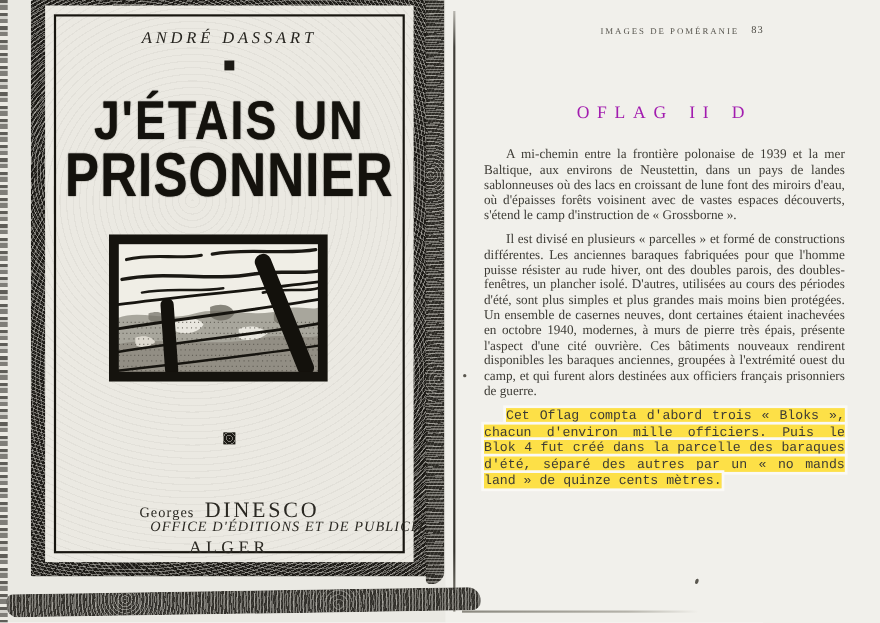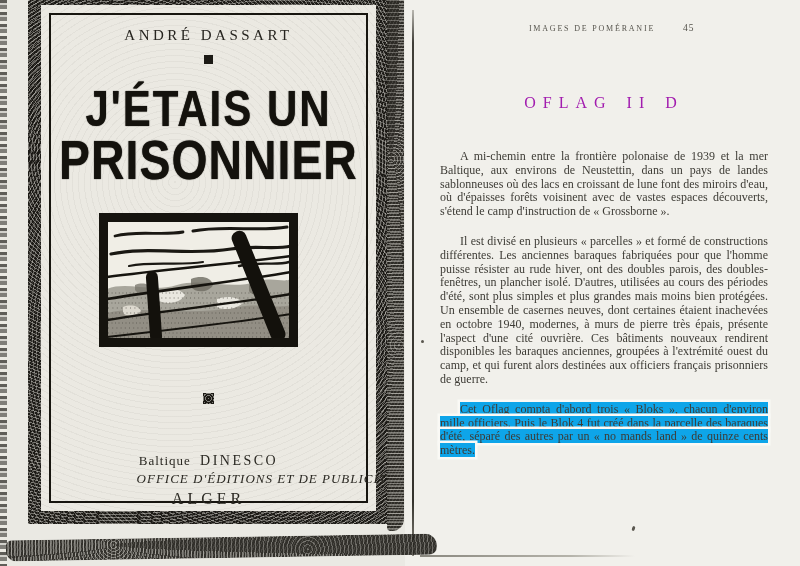"ANDRÉ DASSART" .cover-author { font-style: none -> italic }
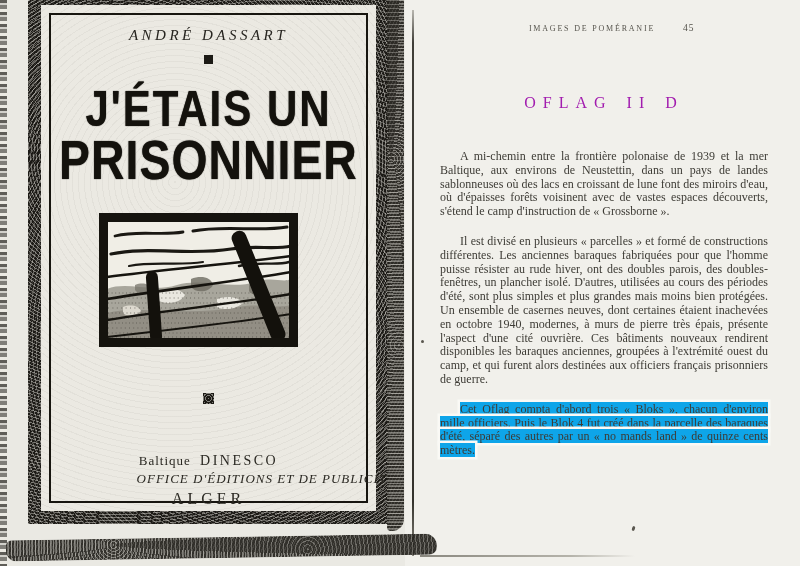"IMAGES DE POMÉRANIE" .running-header { text-align: center -> right }
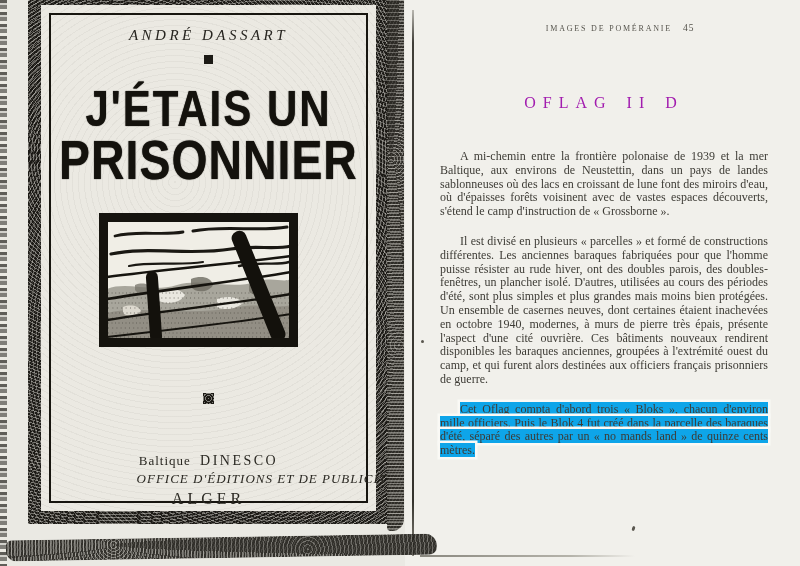"45" div.page-number { text: 45 -> 83 }
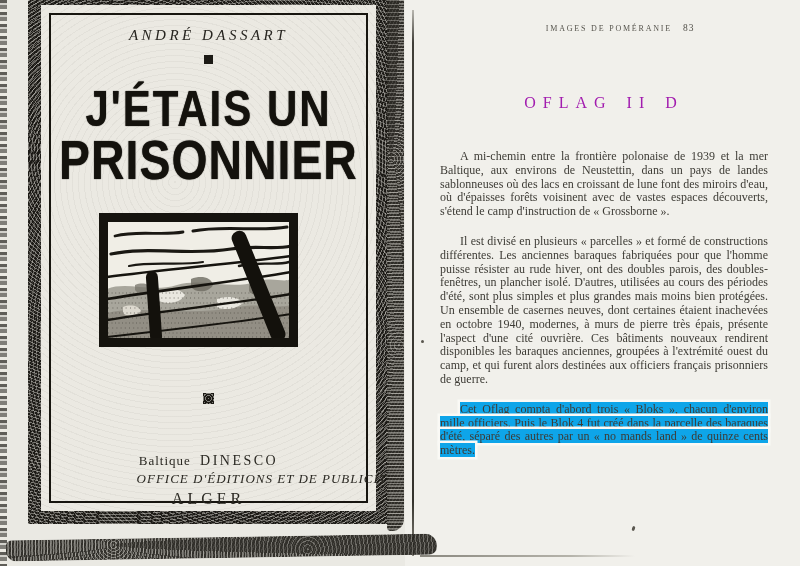"A mi-chemin entre la frontière" .page-body p { margin: 16px 0 8px -> 0 0 8px }
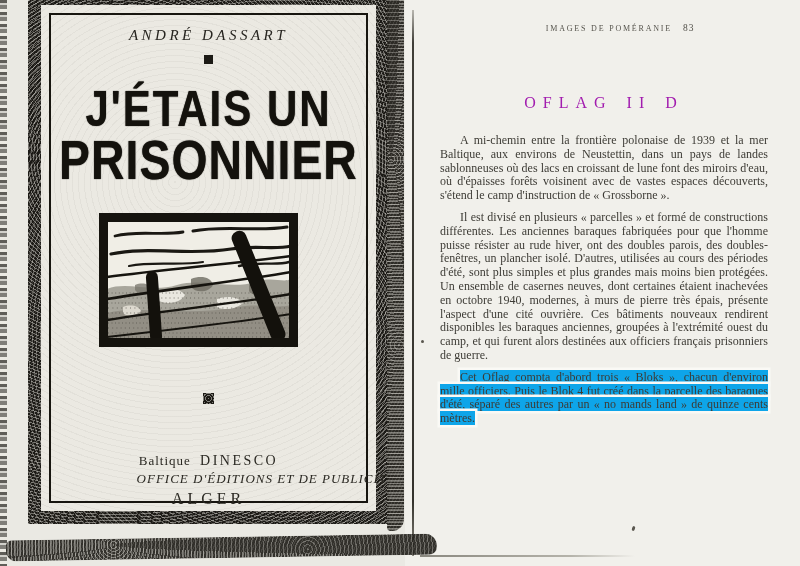"Cet Oflag compta d'abord trois" .hl-span { background: #0ea5e9 -> #fde047; font-family: none -> Liberation Mono, monospace }
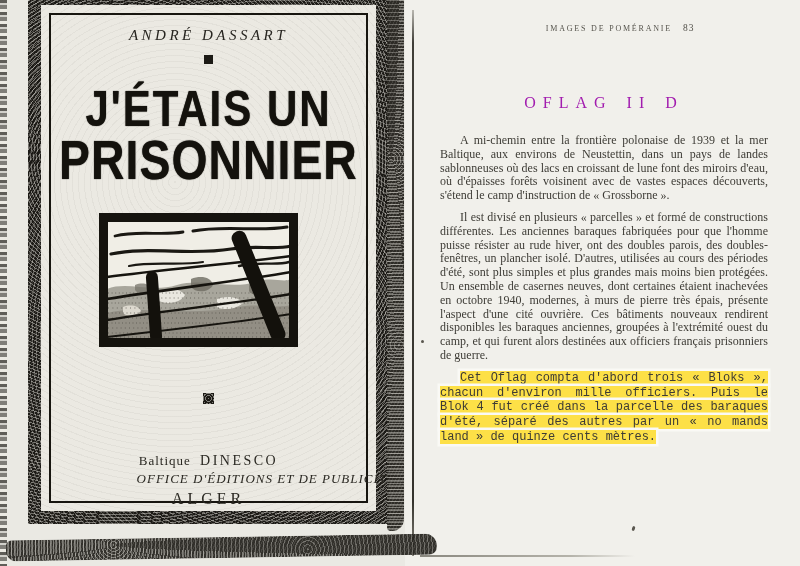"Baltique" span.pub-first { text: Baltique -> Georges }
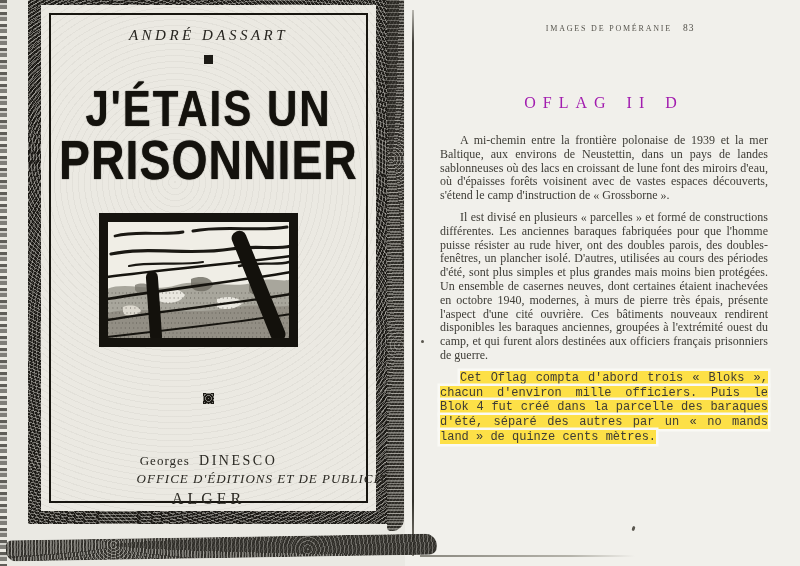"DINESCO" .pub-last { font-size: 14px -> 20px }
